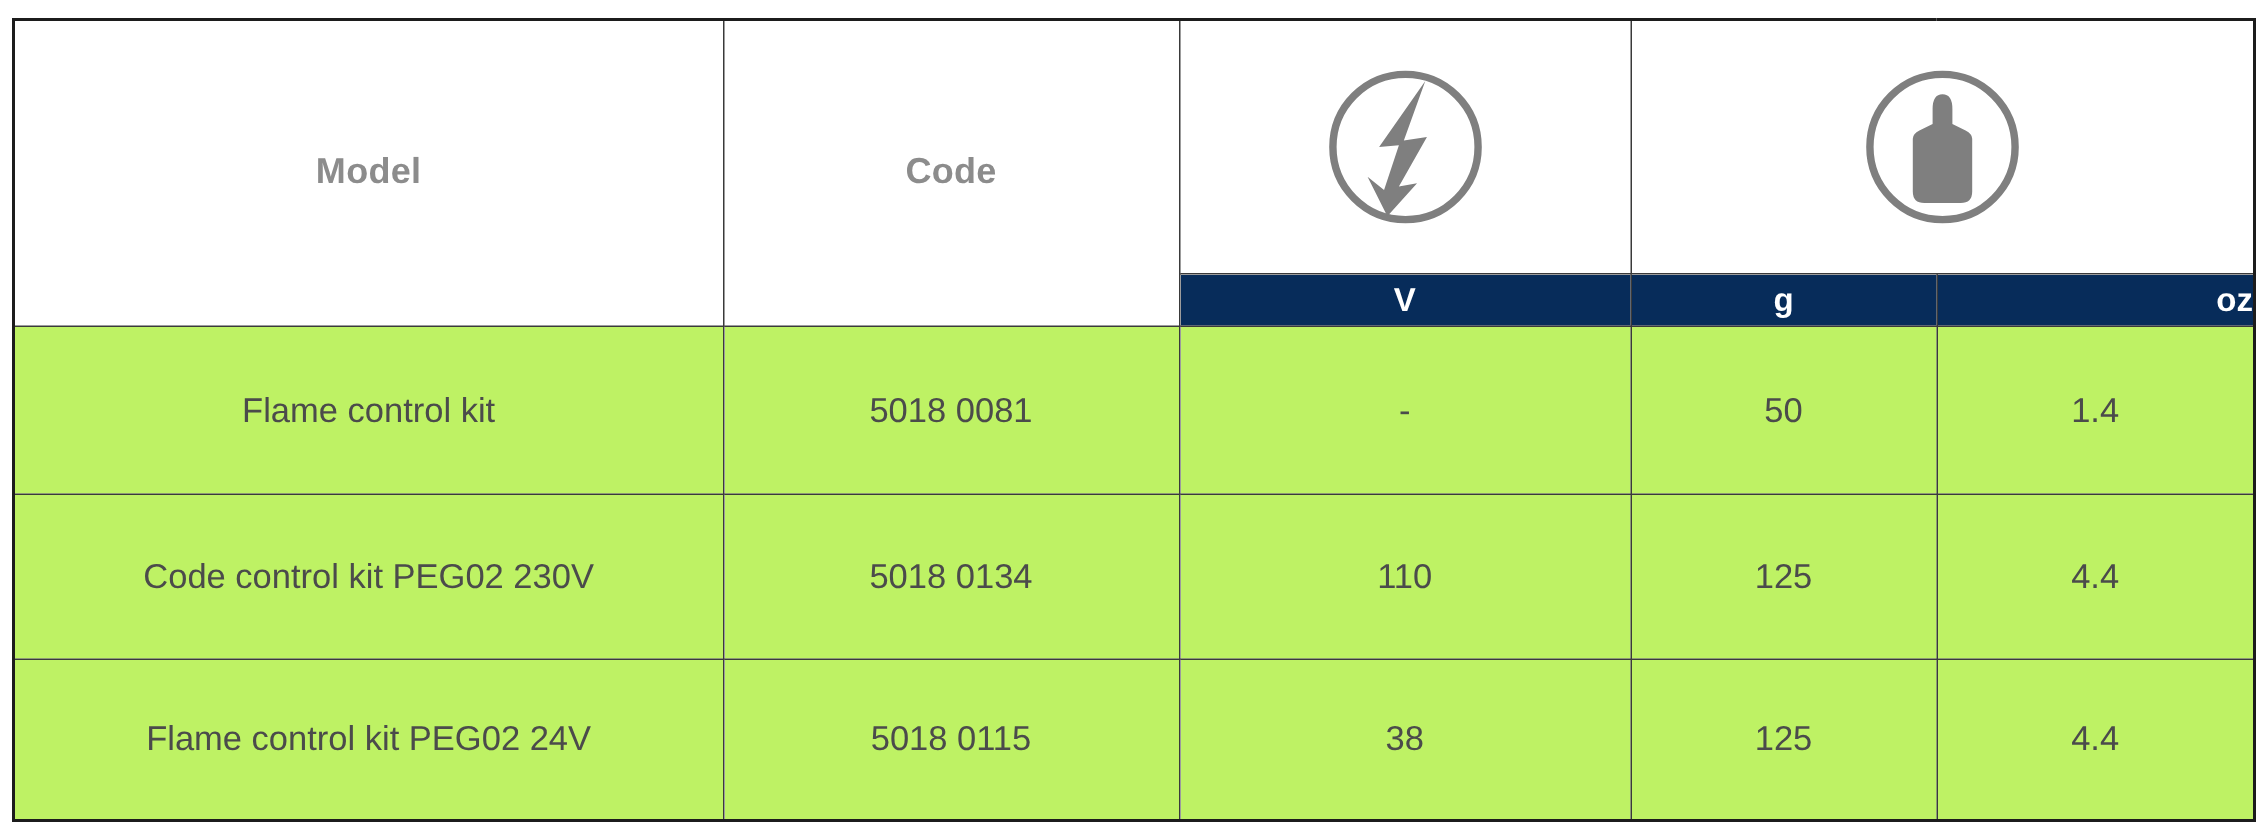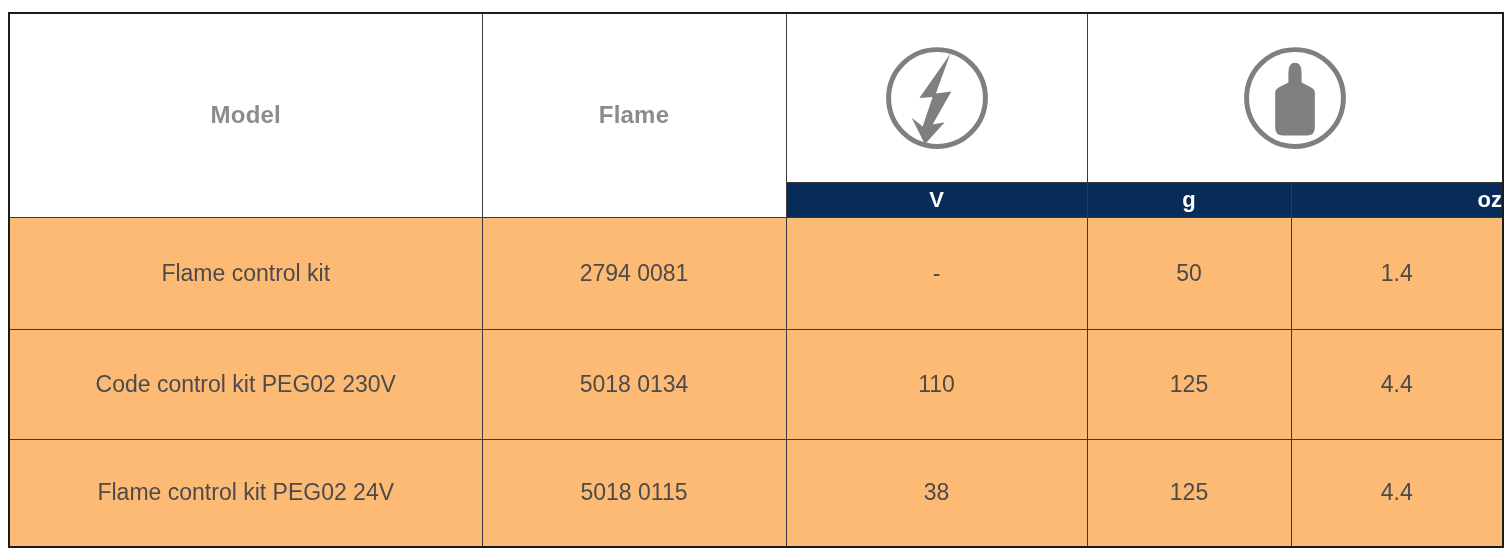"Flame" th.txt-head { text: Flame -> Code }
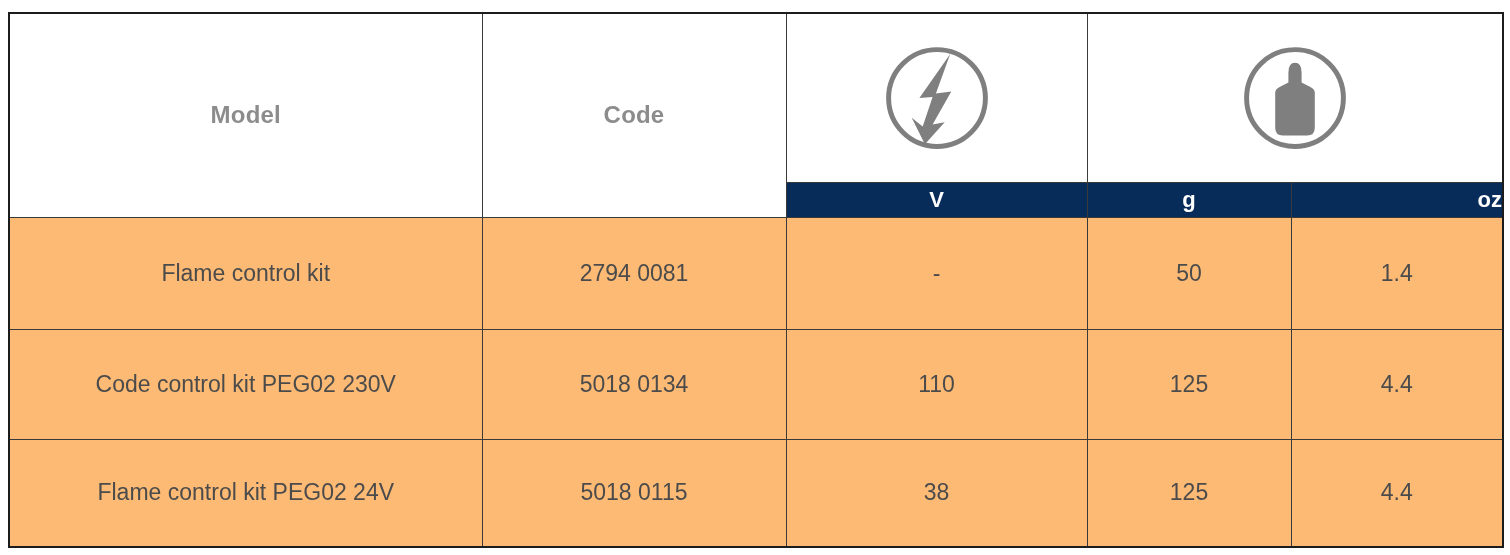"Flame control kit" tbody td { background: #fdba74 -> #bef264 }
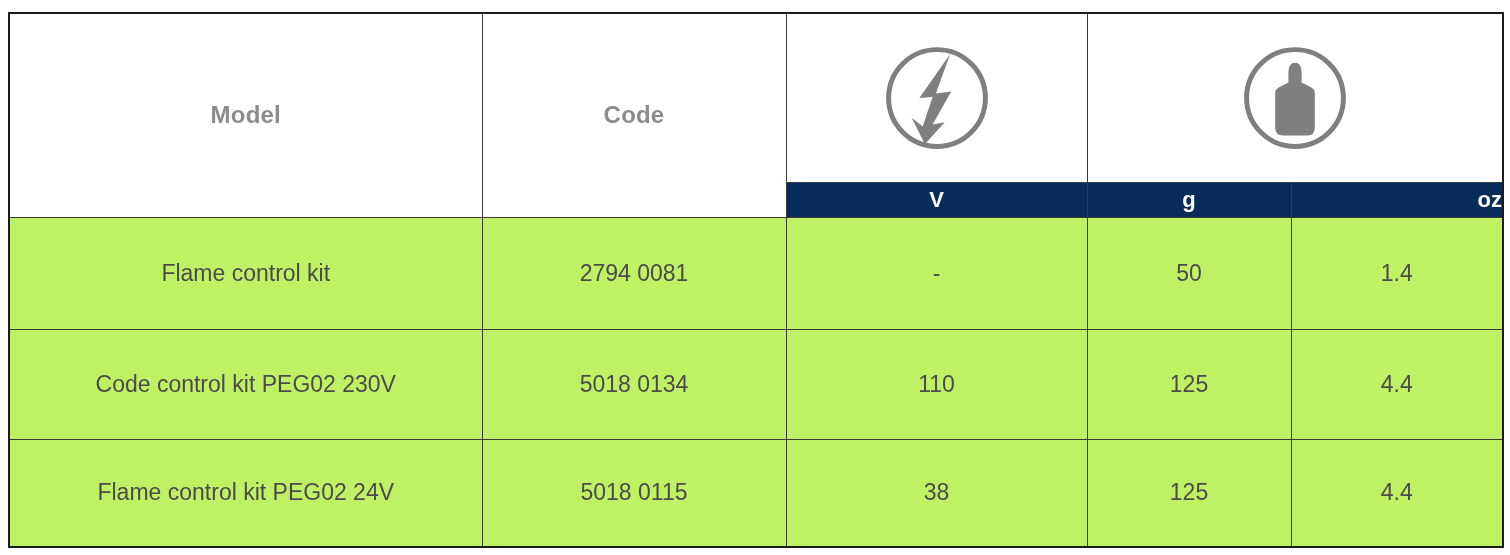"2794 0081" td { text: 2794 -> 5018 }
